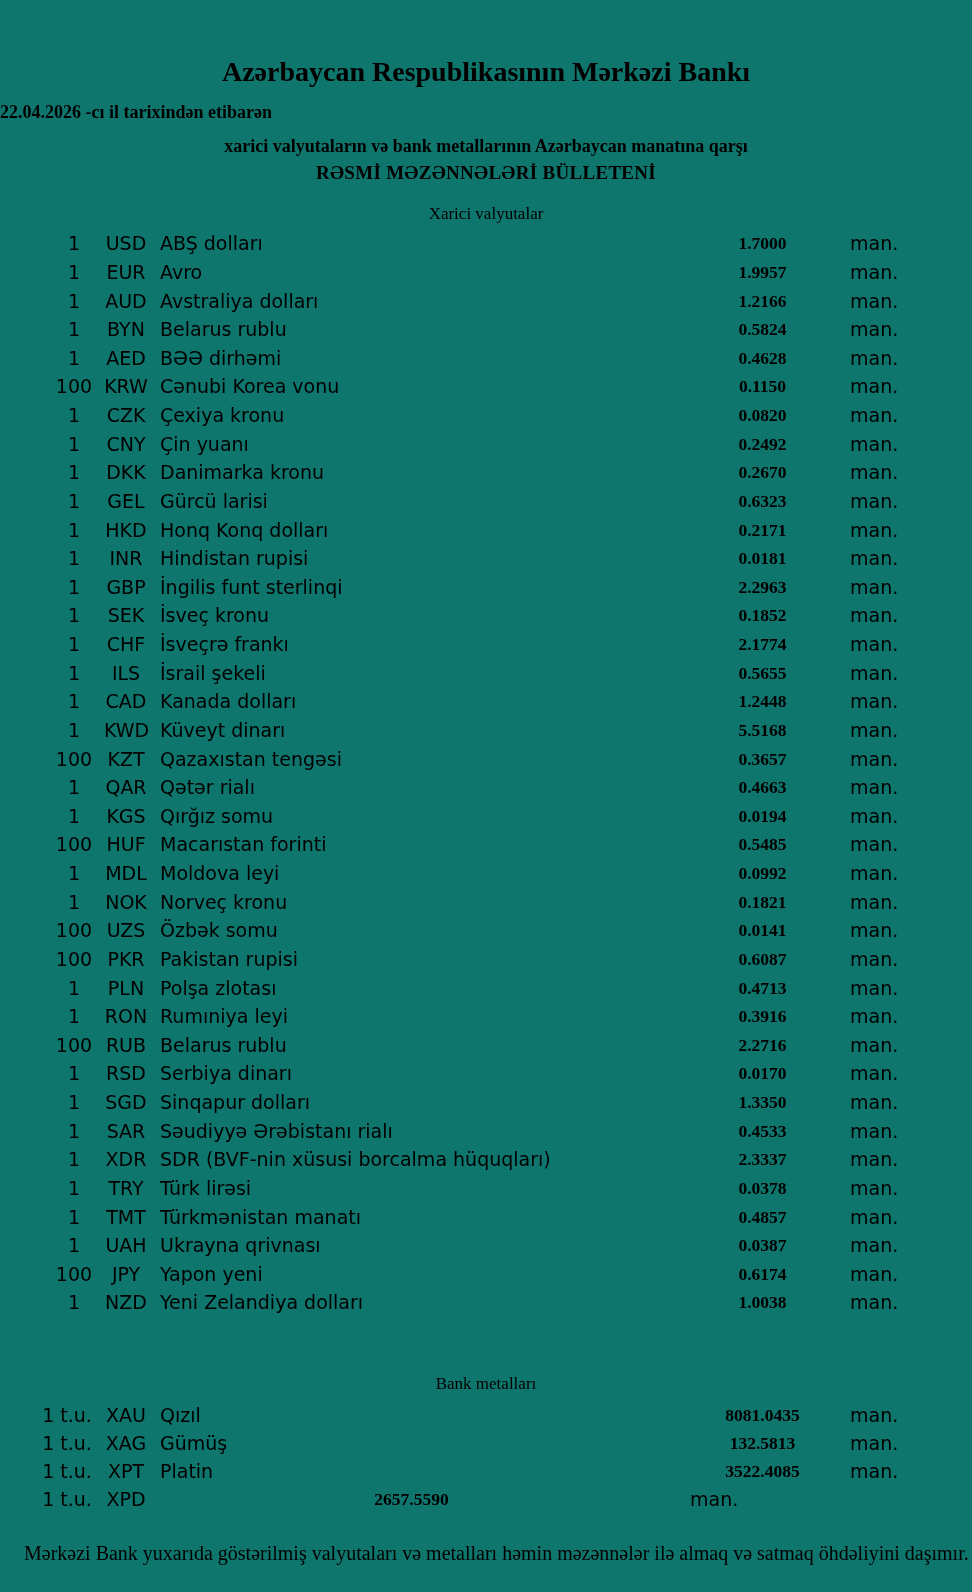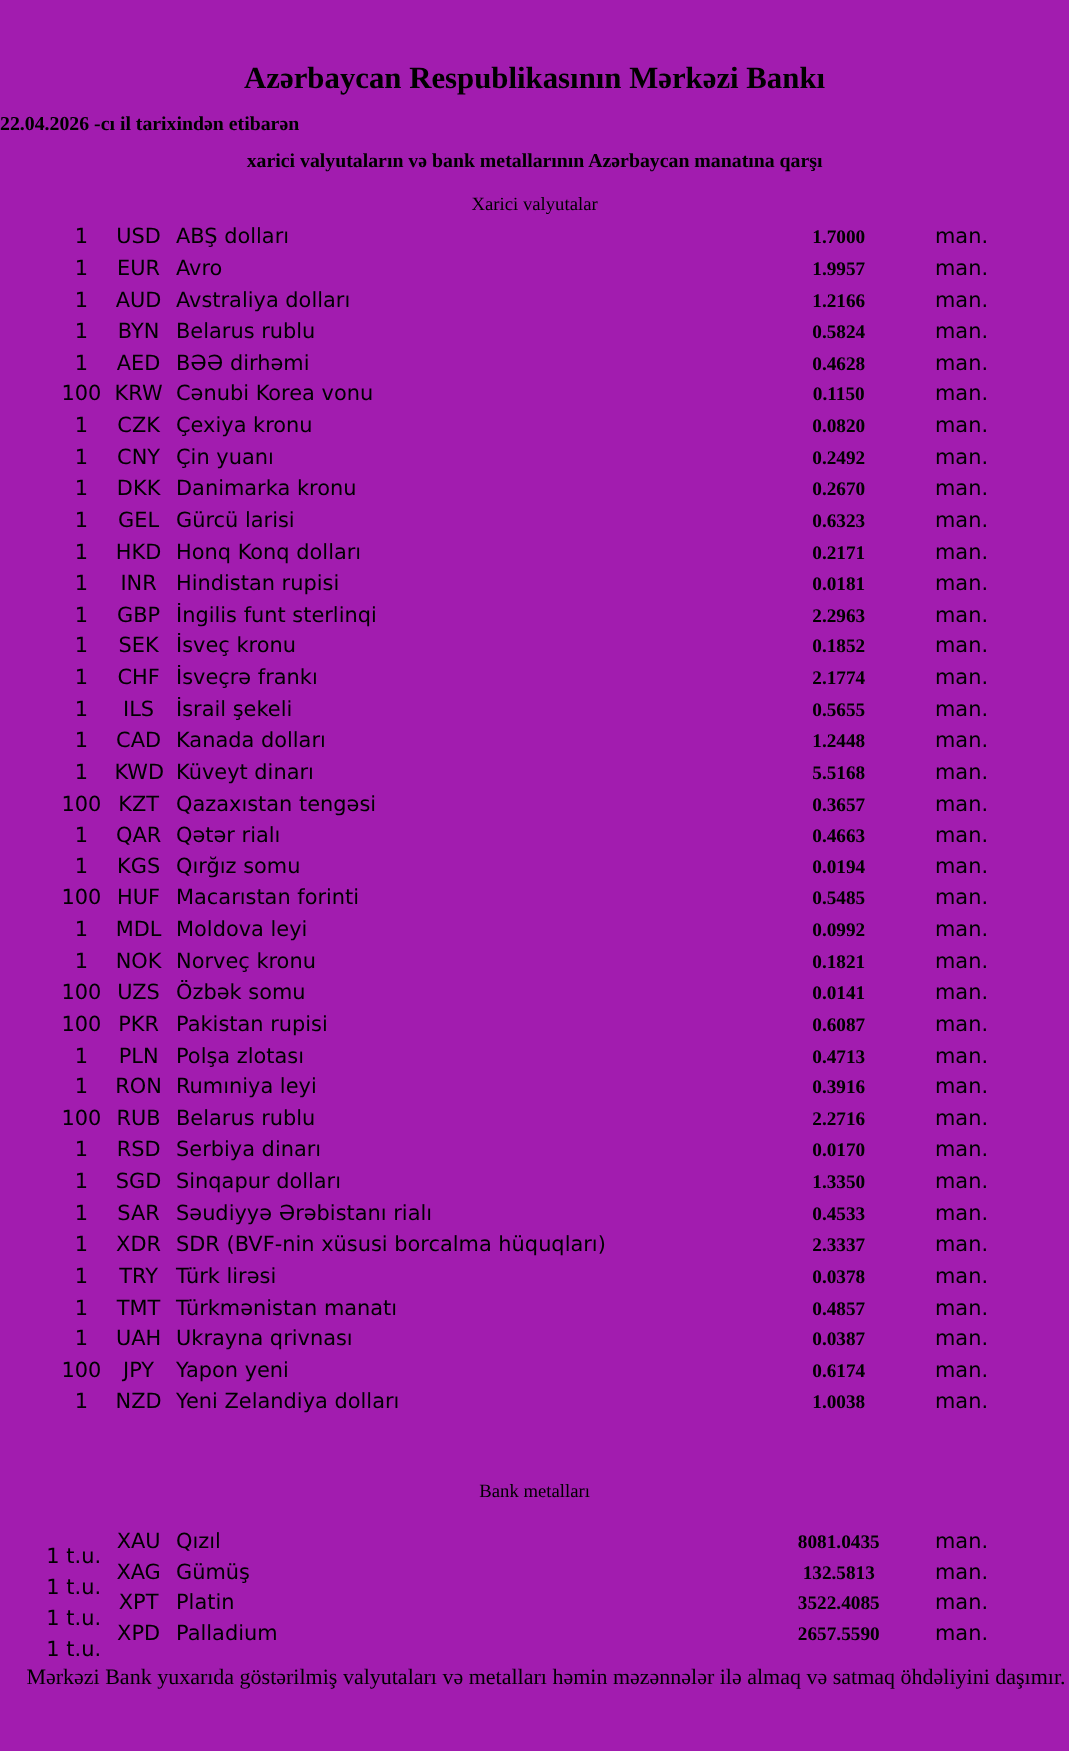"Azərbaycan Respublikasının Mərkəzi Bankı" .page { background: #a21caf -> #0f766e }
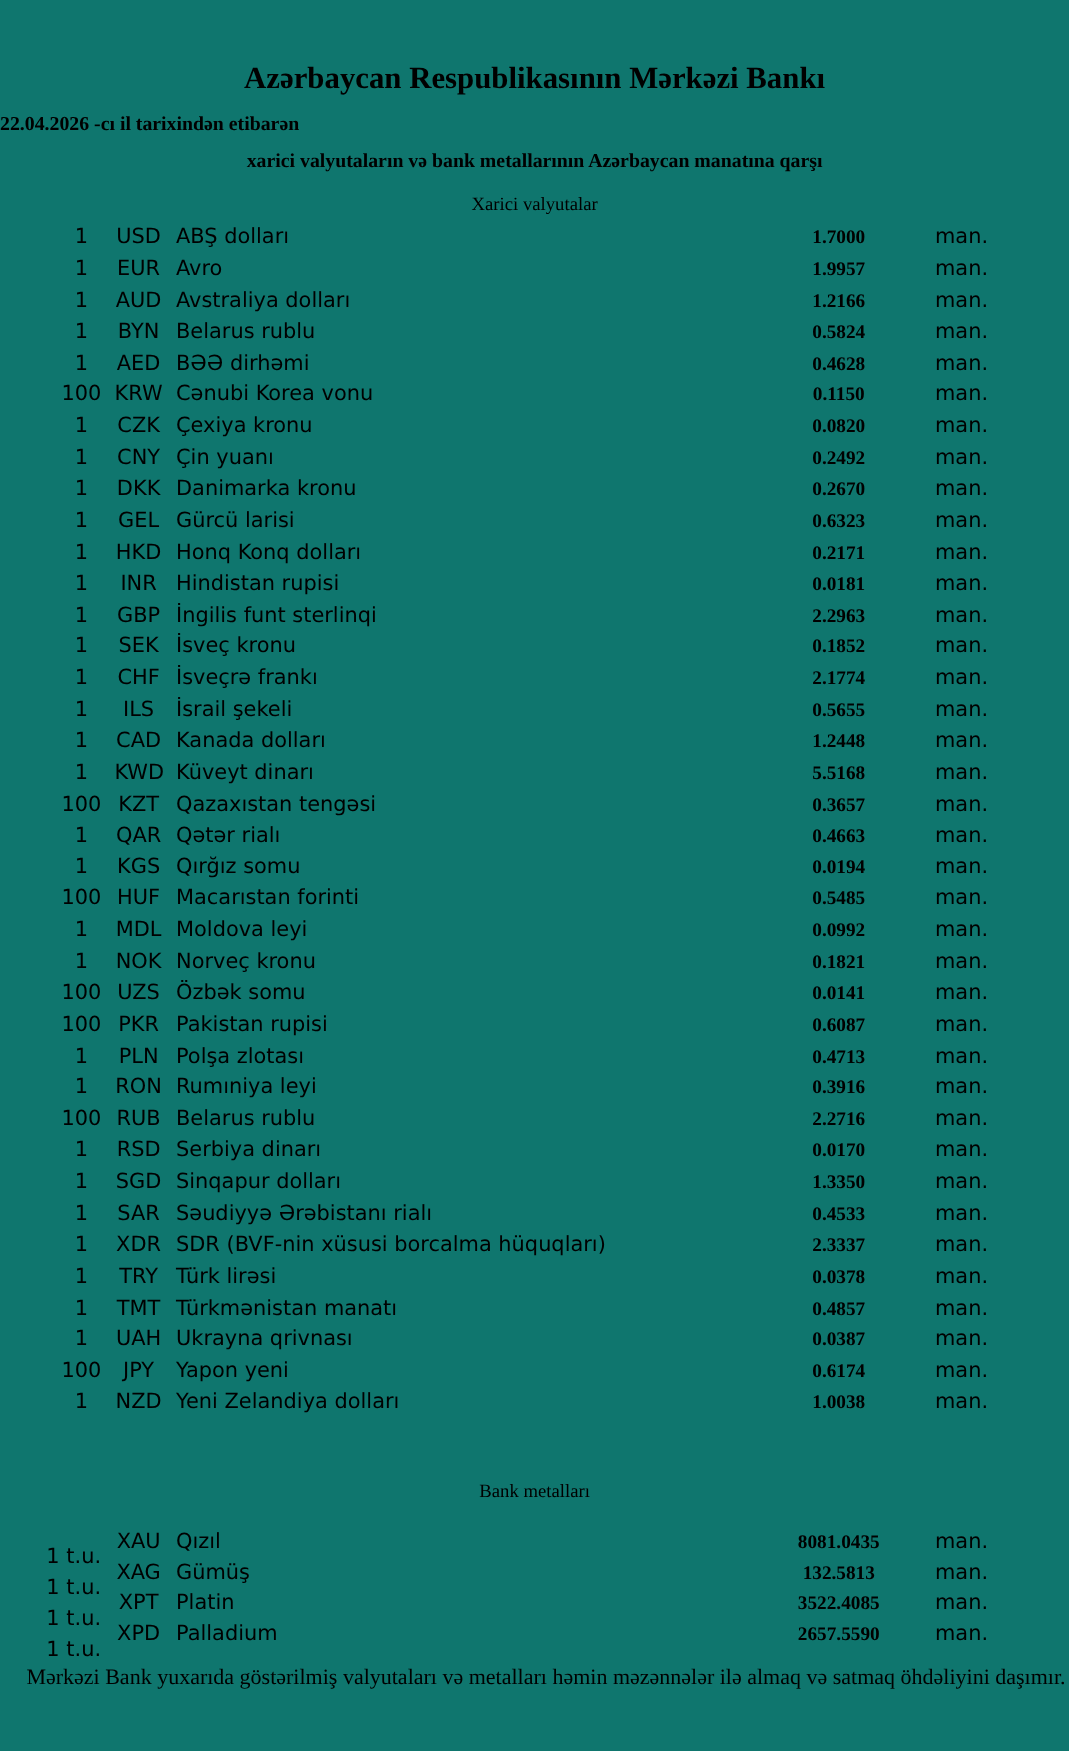"RƏSMİ MƏZƏNNƏLƏRİ BÜLLETENİ" div.bulletin-line { html: none -> <div>RƏSMİ MƏZƏNNƏLƏRİ BÜLLETENİ</div> }
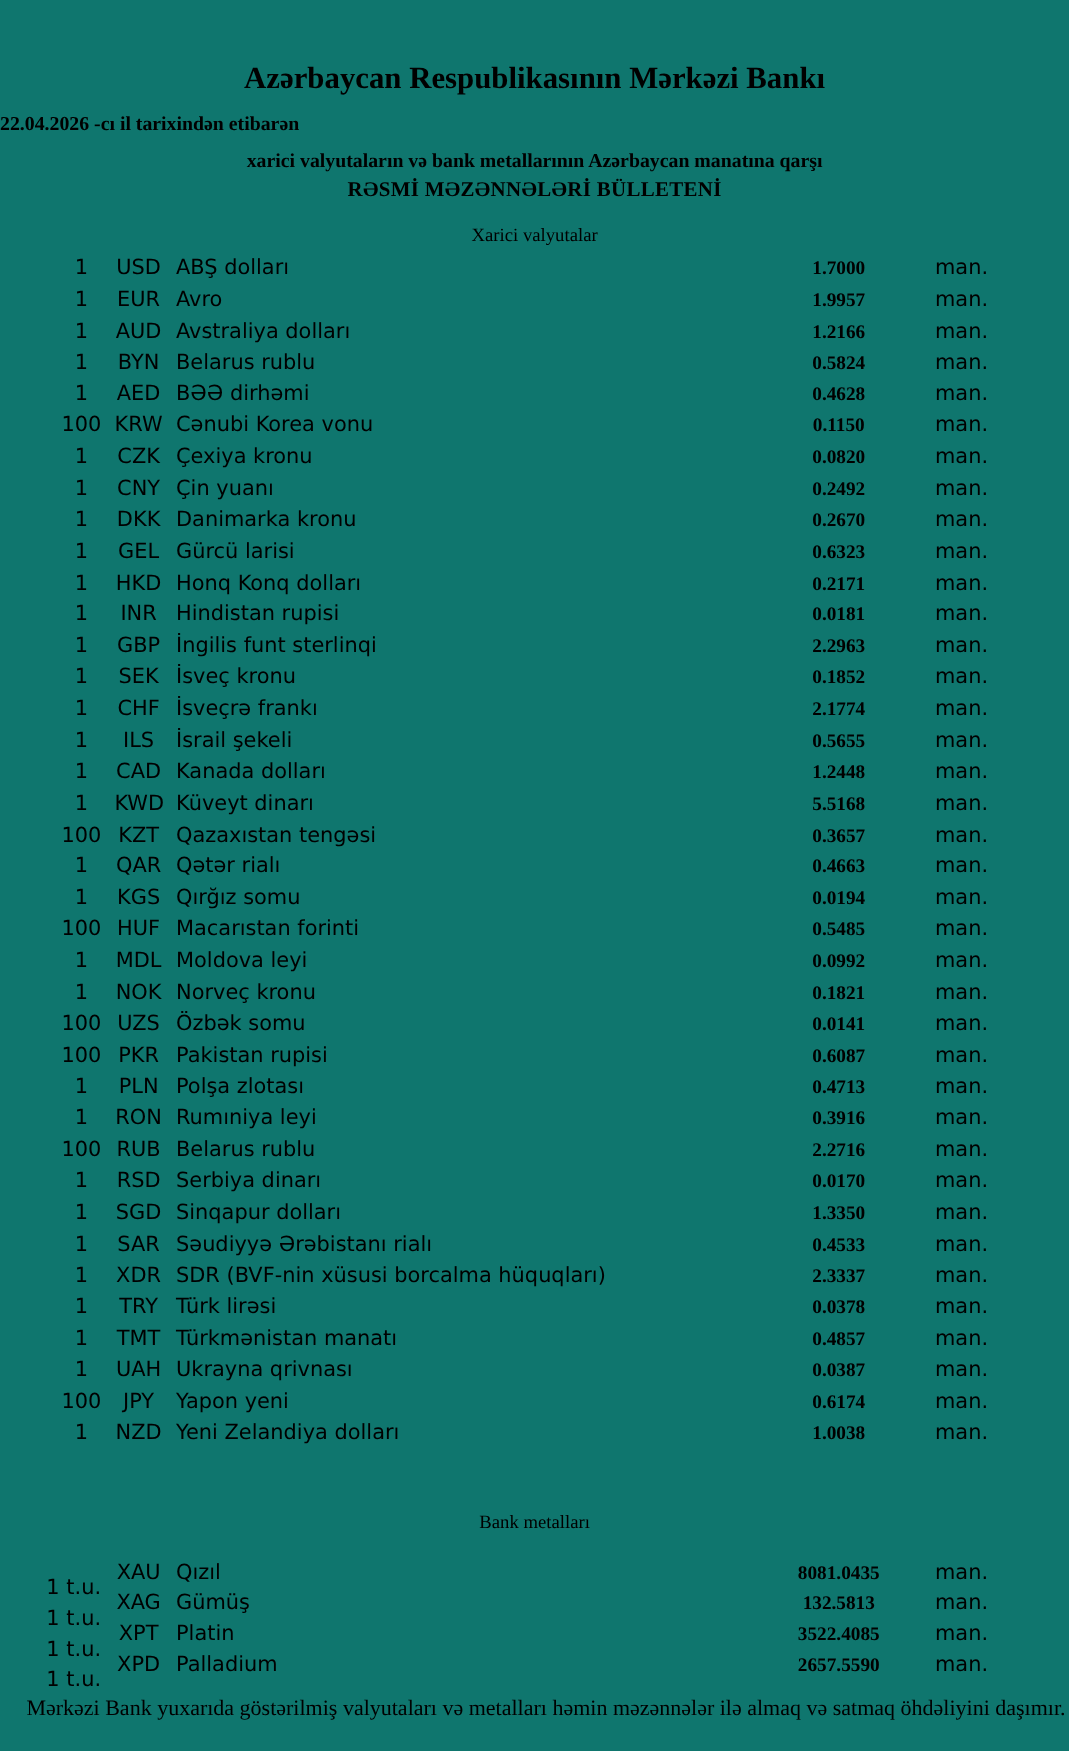"1 t.u." .metals-table .cell-qty { margin-top: 28px -> none }
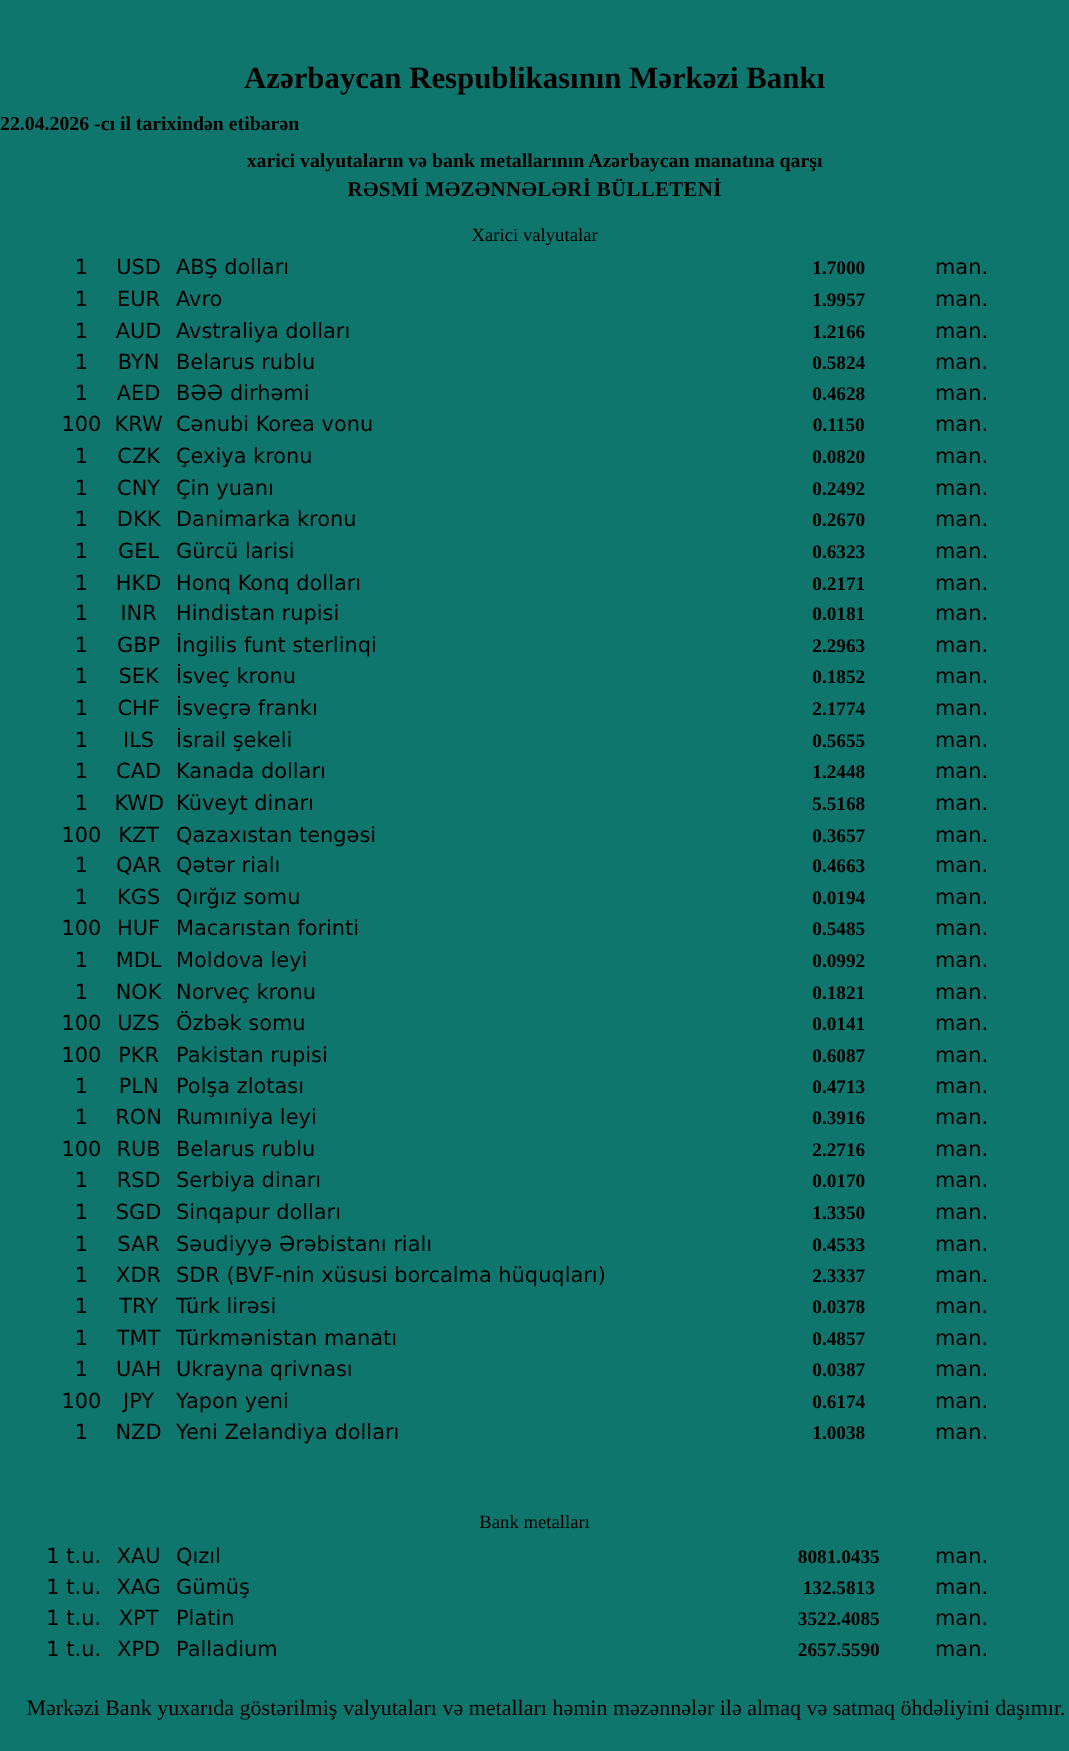"Palladium" span.cell-name { html: <span>Palladium</span> -> none }
